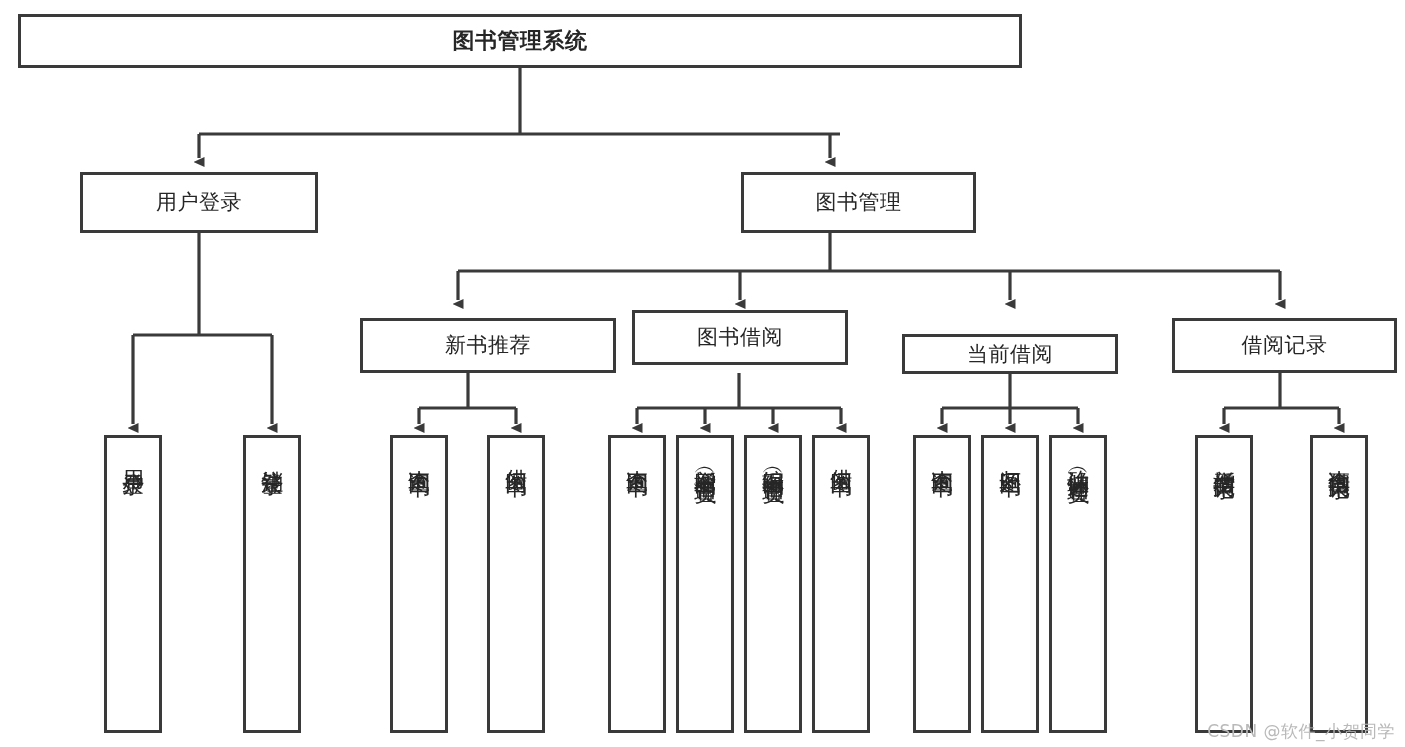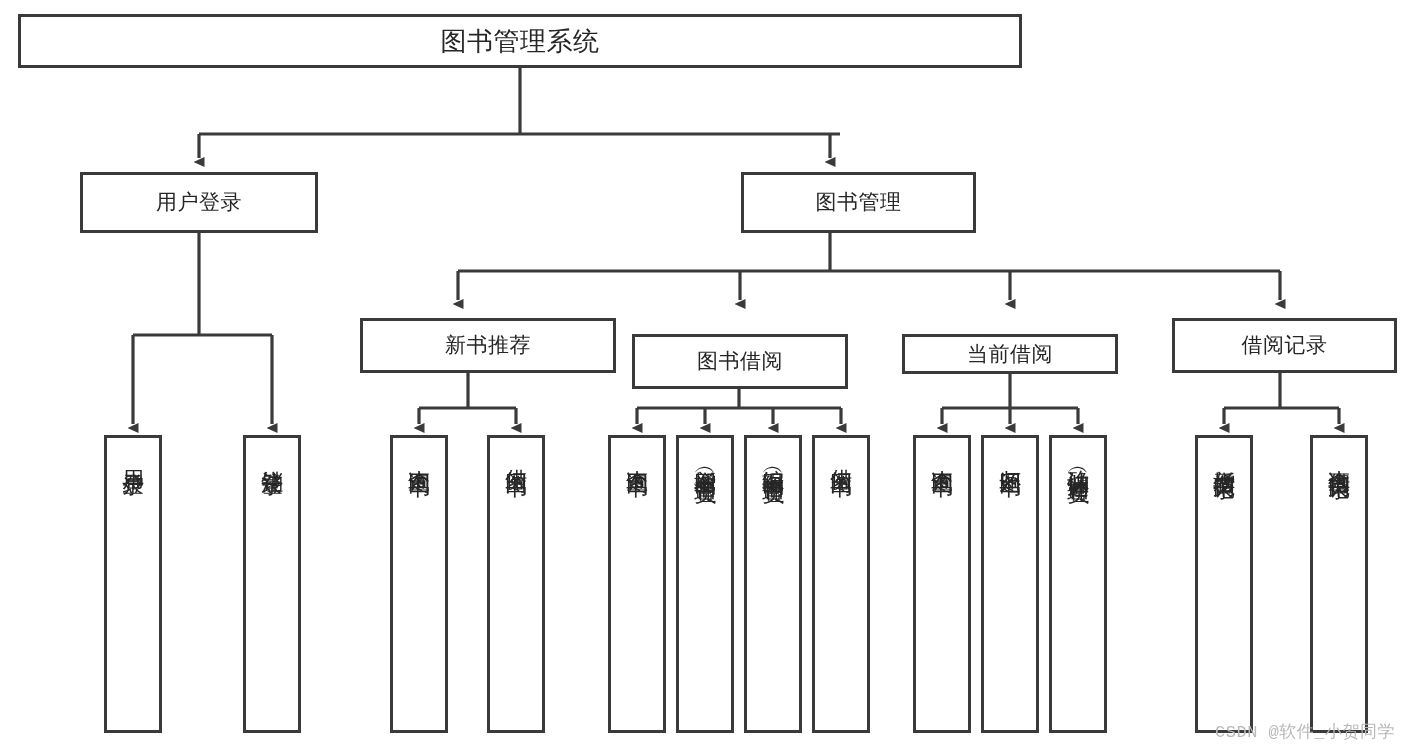"图书管理系统" .node.root .lbl { font-size: 26px -> 22px; font-weight: none -> bold }
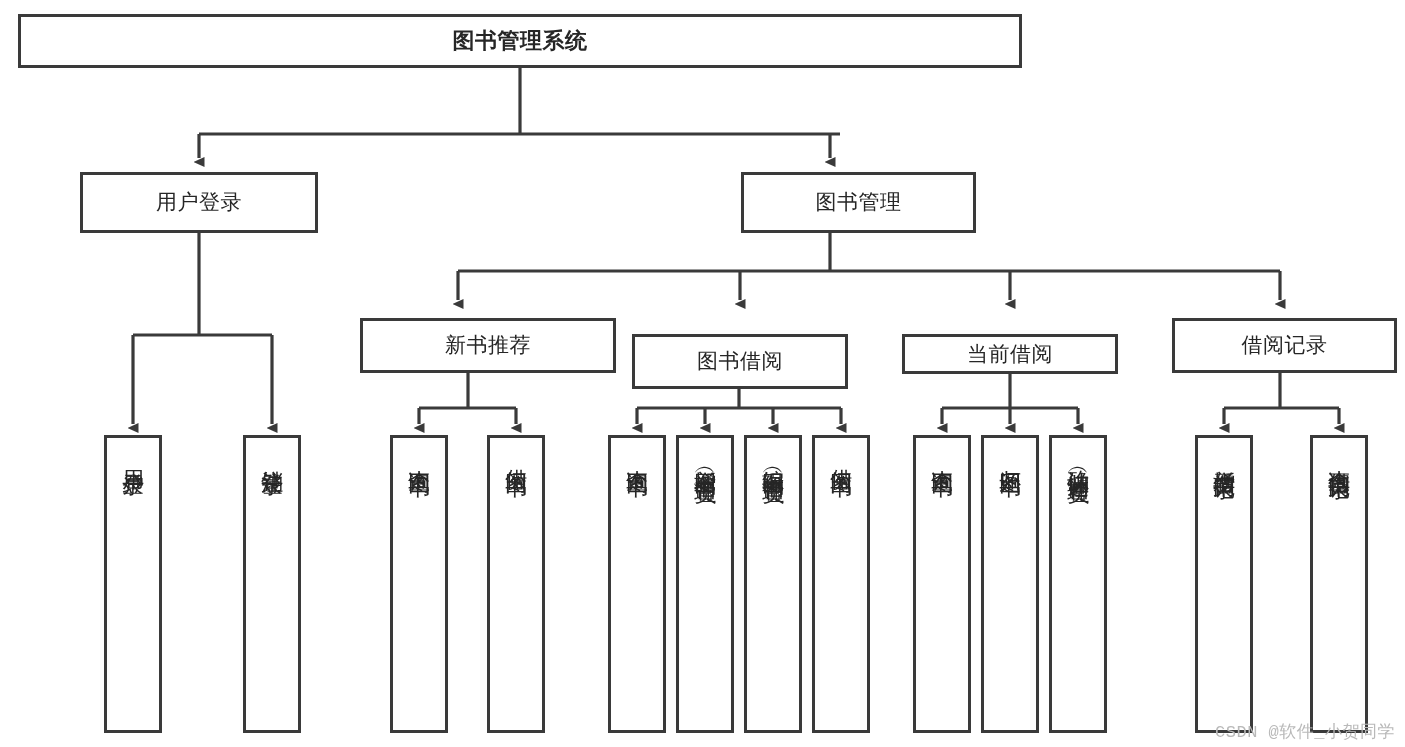"图书借阅" div.node { top: 334px -> 310px }
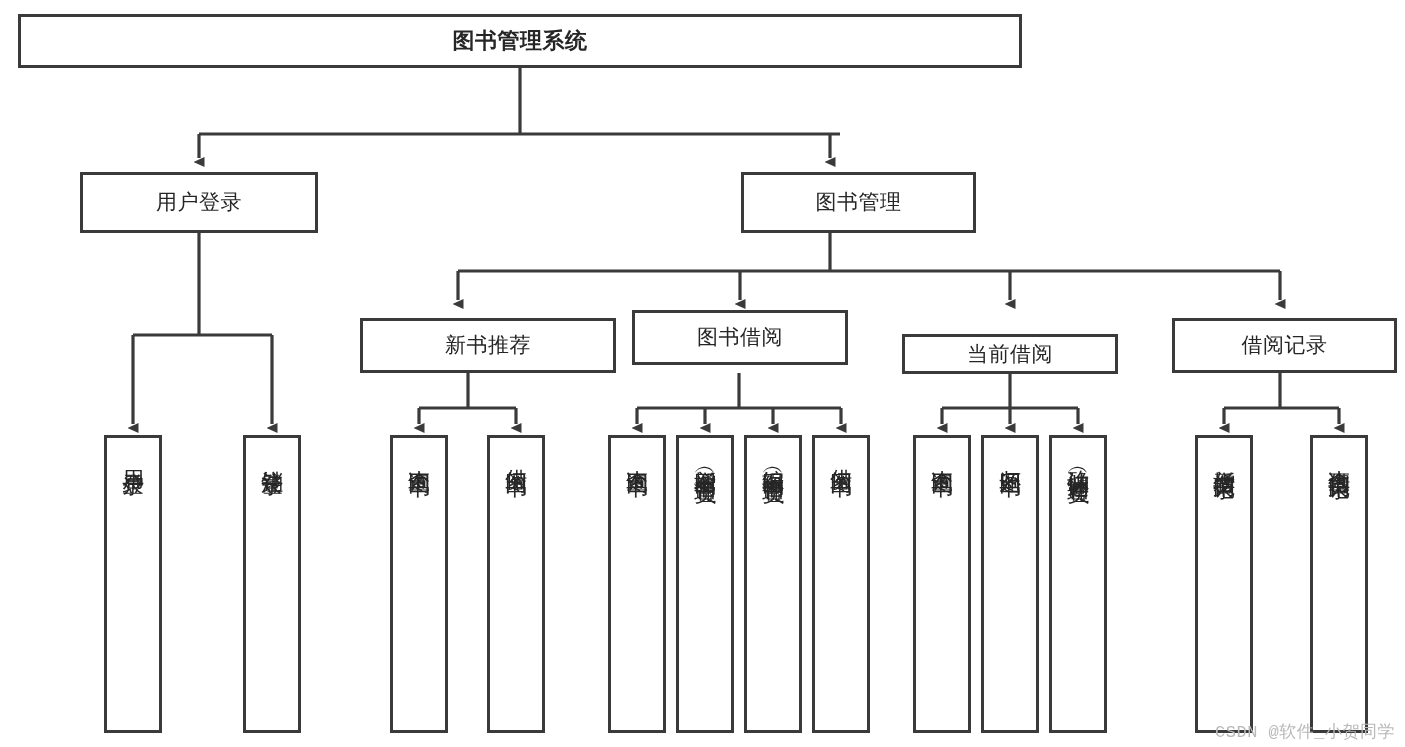"CSDN @软件_小贺同学" .watermark { font-family: Liberation Mono, monospace -> none }
